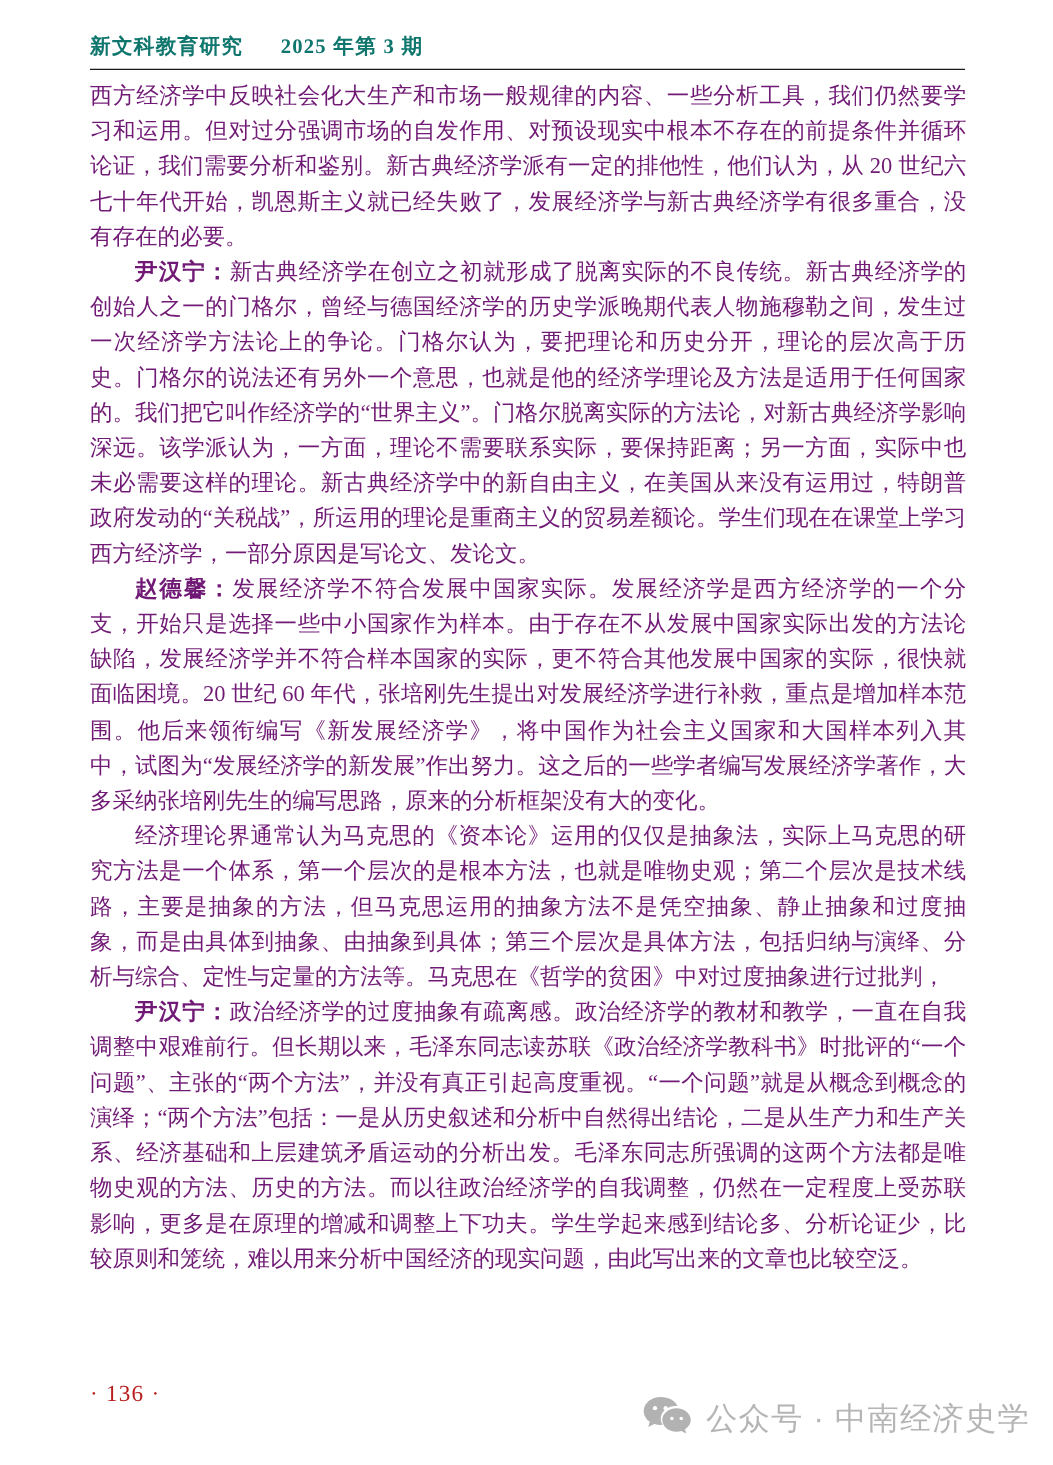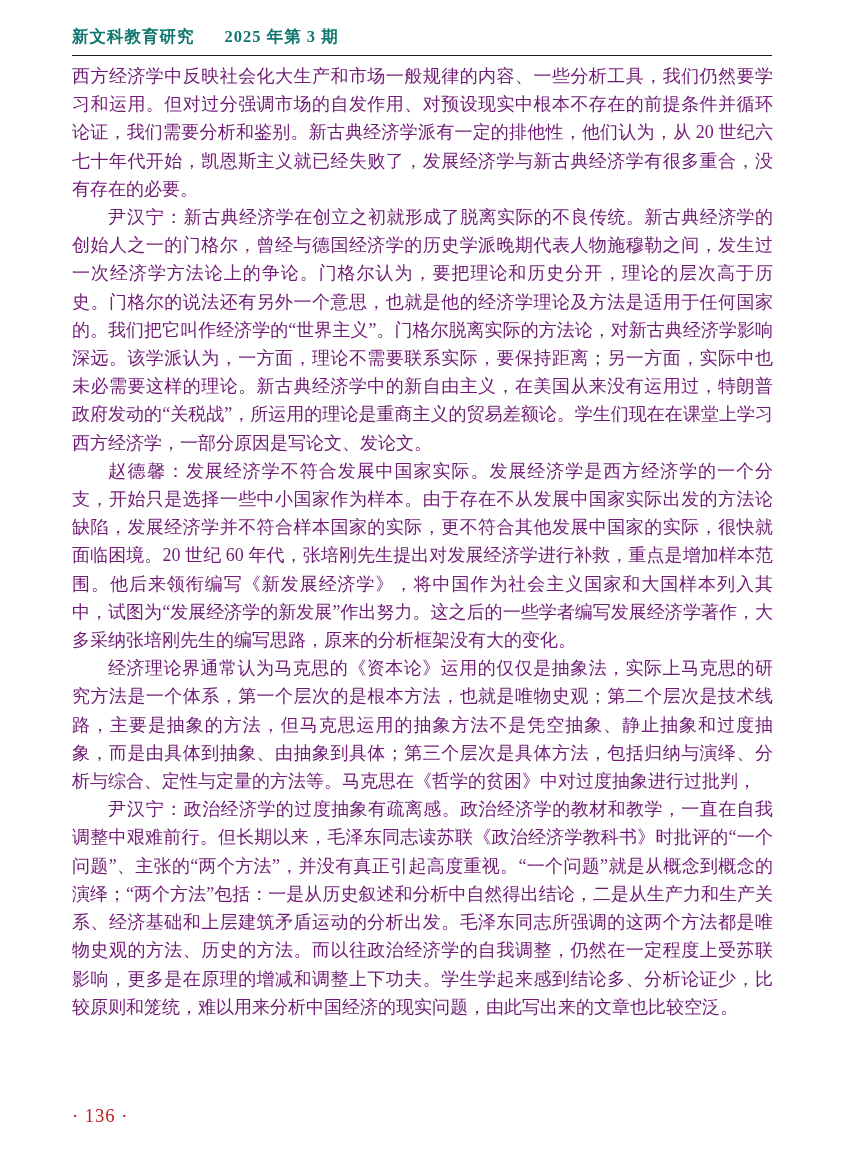"尹汉宁：" .speaker { font-weight: 400 -> 700 }
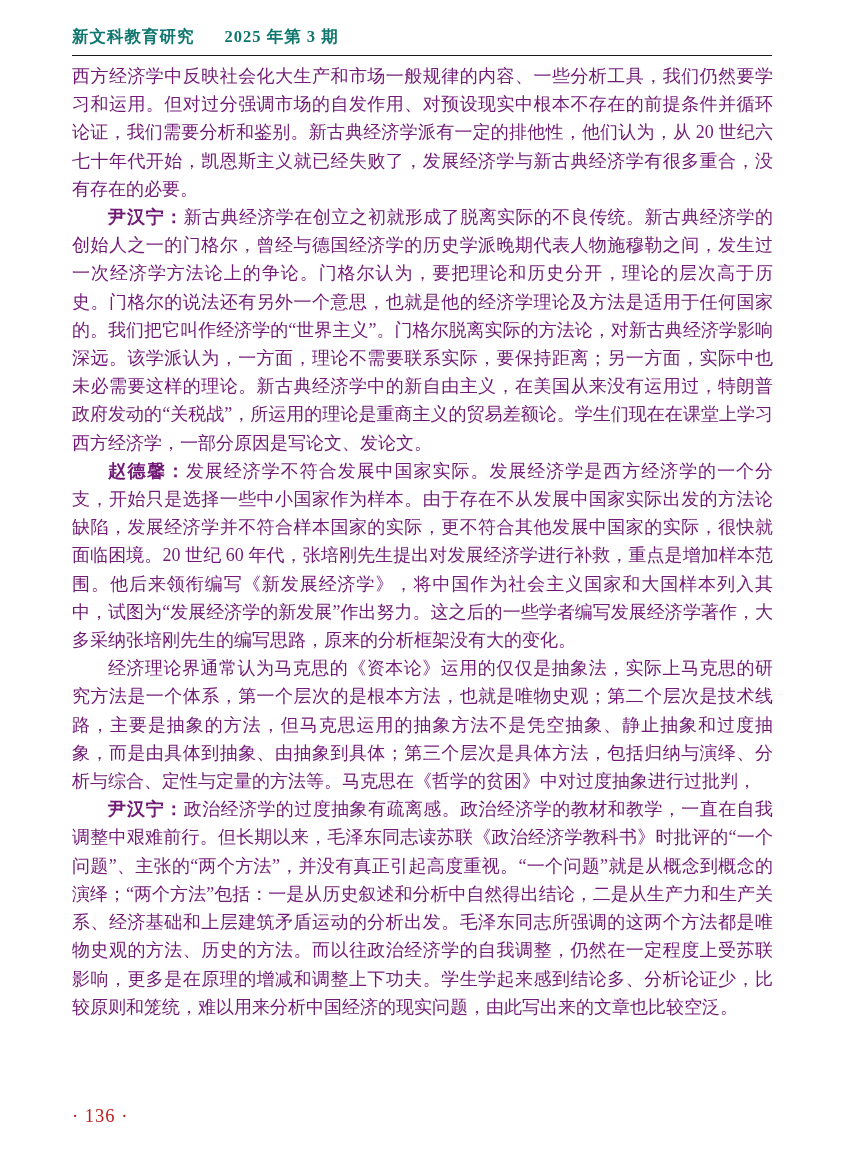"公众号 · 中南经济史学" div.watermark { html: none -> <div> <span> <svg> <g> <path></path> <path></path> </g> <g> <circle></circle> <circle></circle> <circle></circle> <circle></circle> </g> </svg> </span> <span>公众号 · 中南经济史学</span> </div> }
